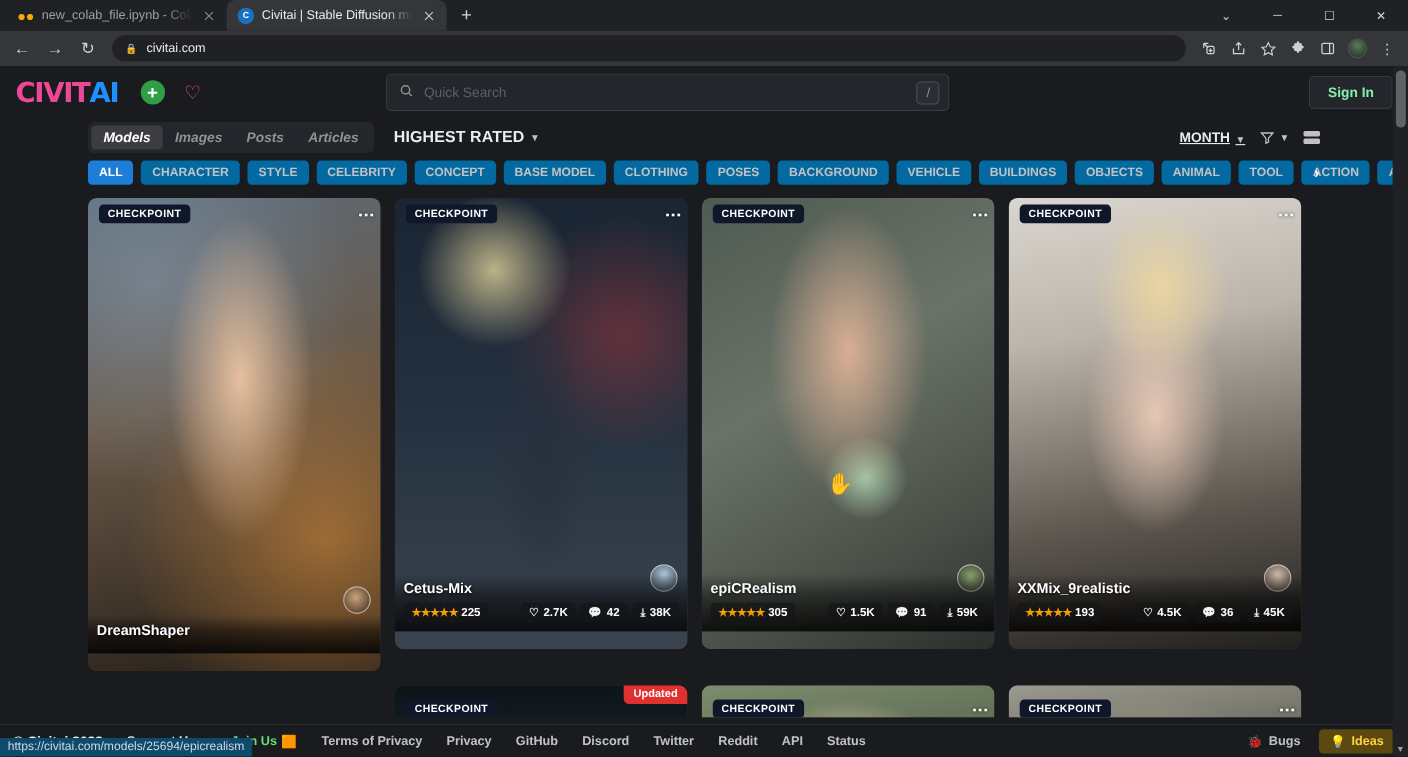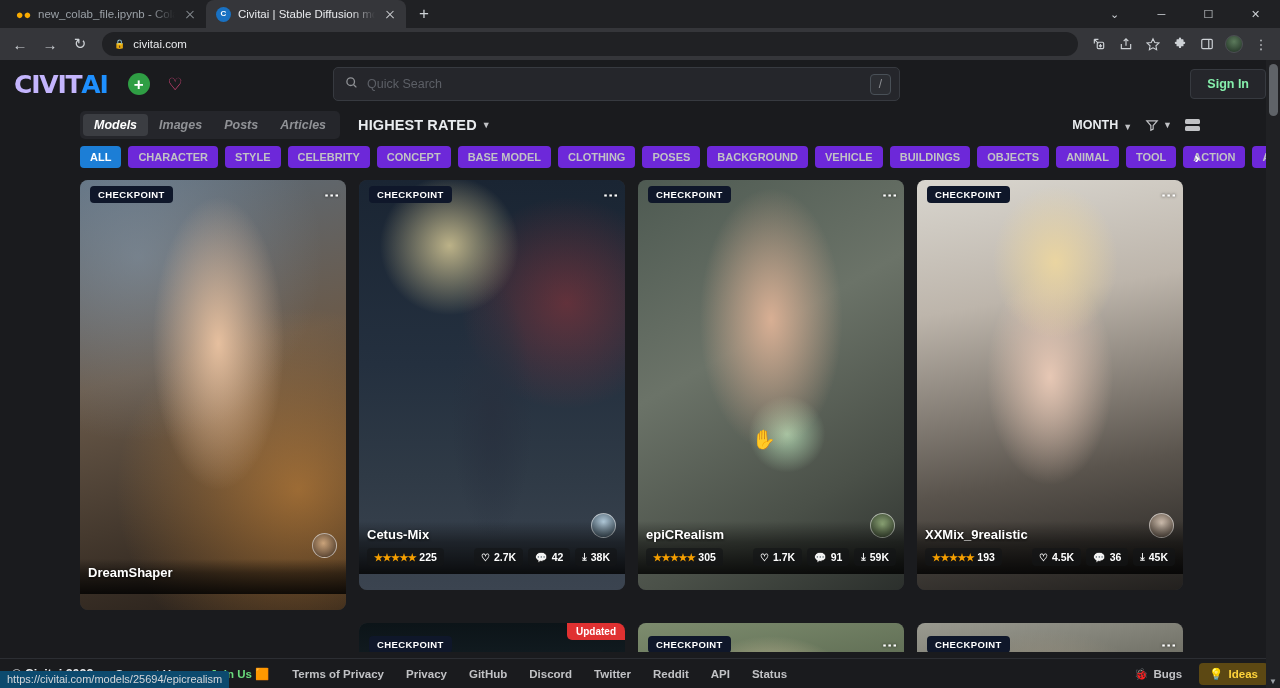"CIVIT" .logo .c1 { color: #c4b5fd -> #ec4899 }
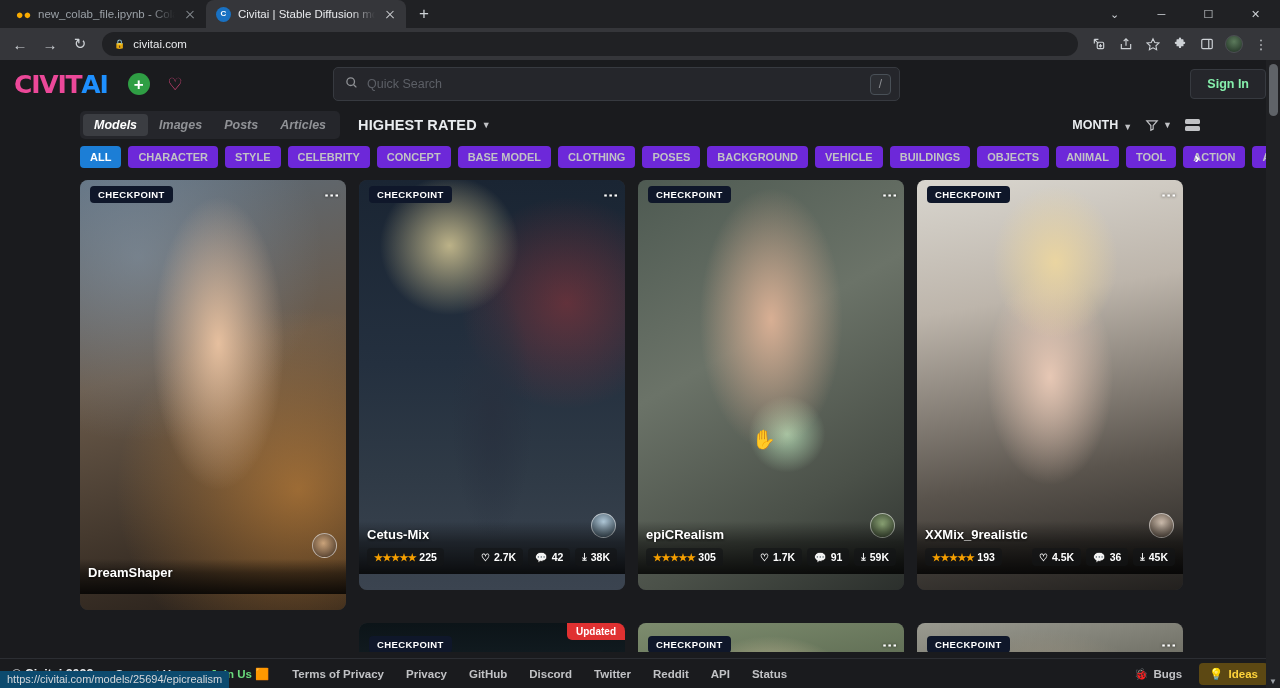"Quick Search" .searchwrap { width: 567px -> 512px }
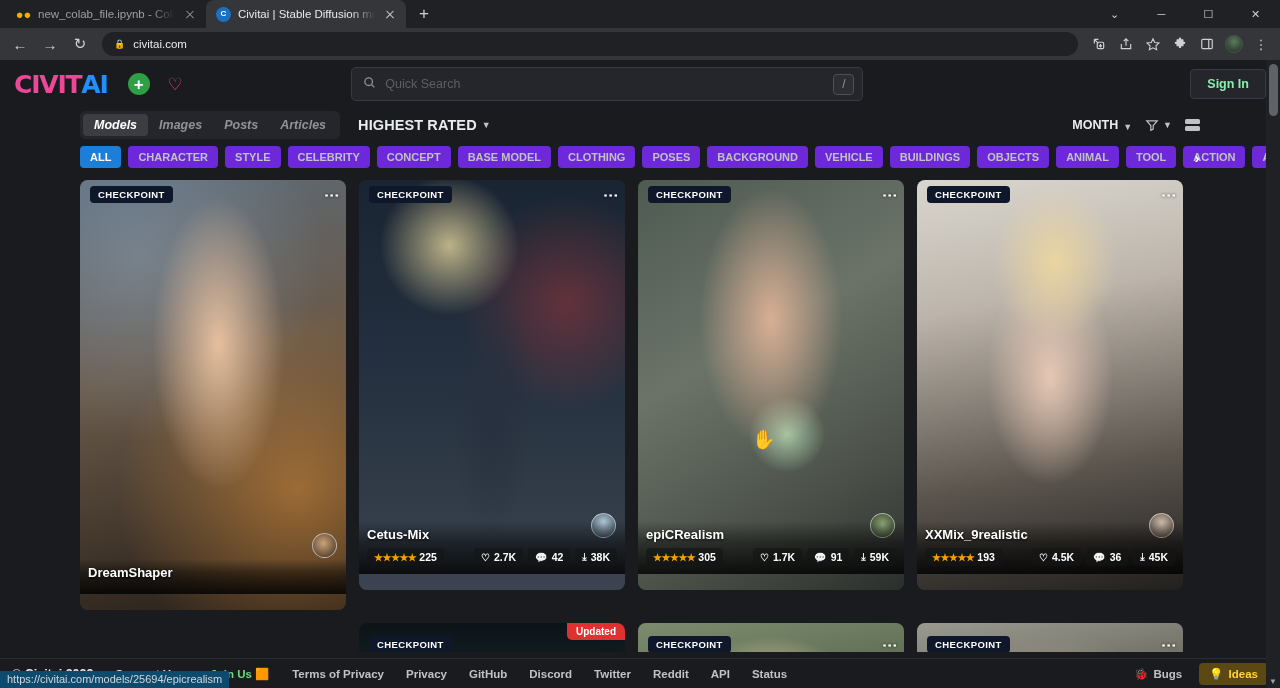"MONTH" .period { text-decoration: none -> underline }
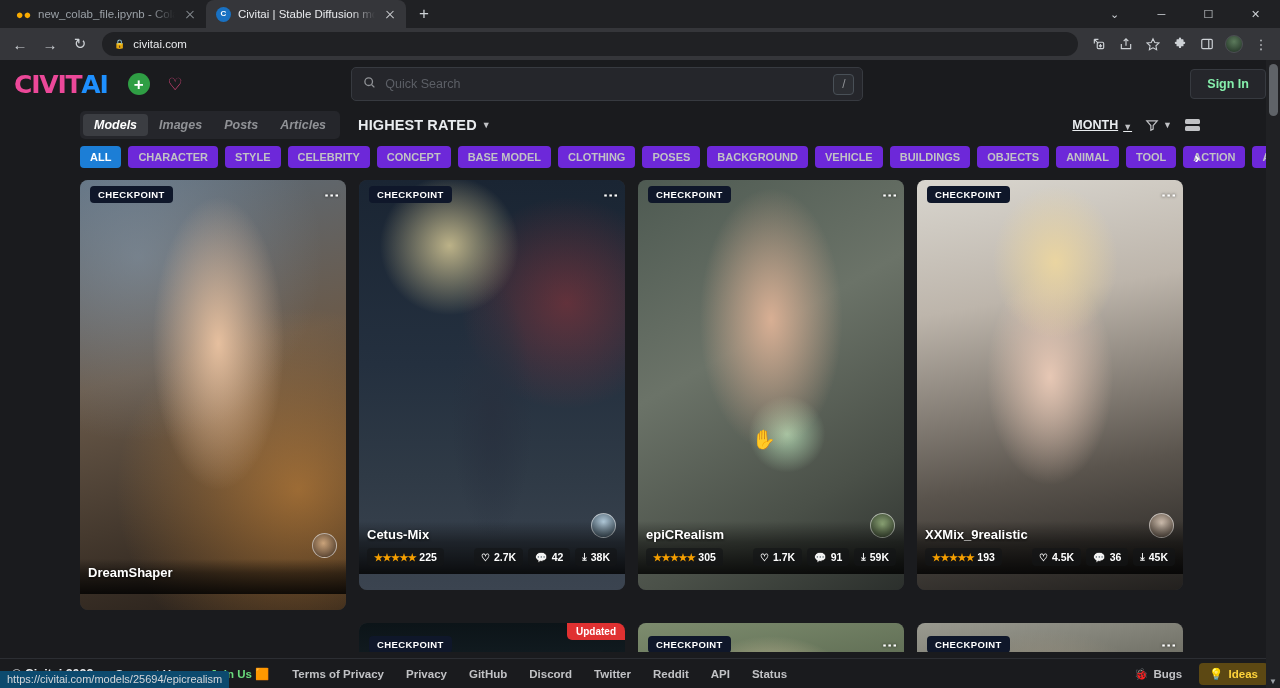"CHARACTER" .chip { background: #6d28d9 -> #0369a1 }
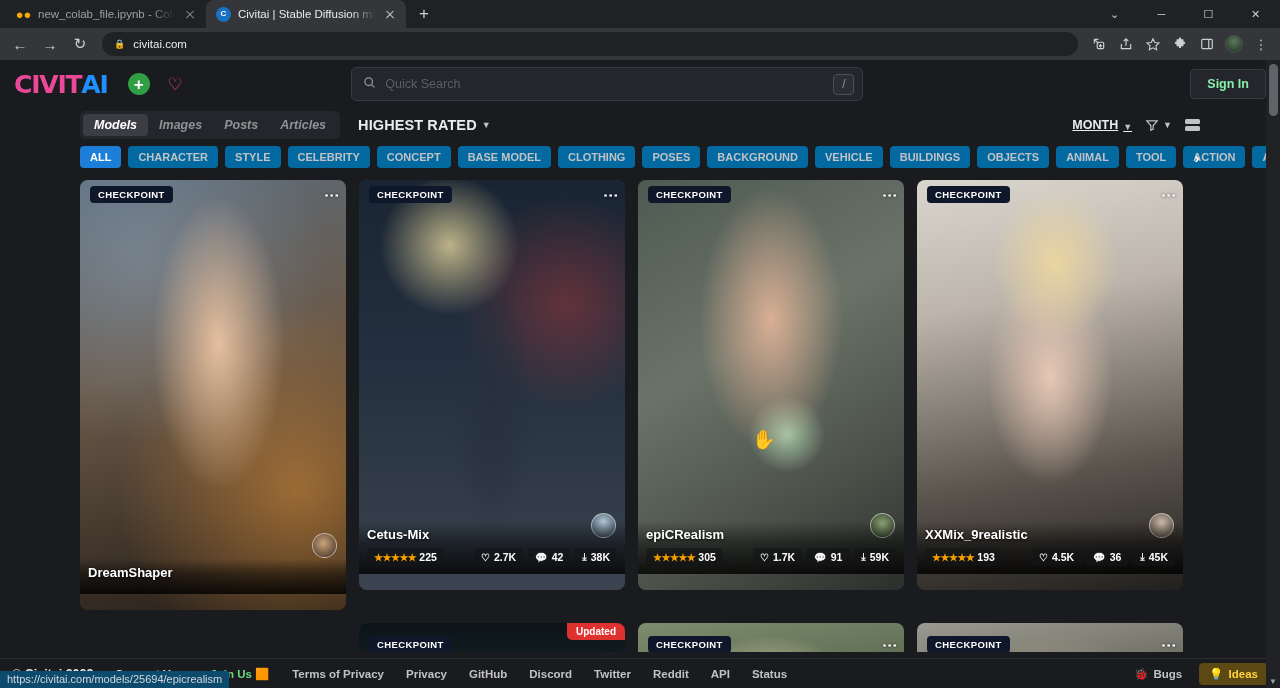"1.7K" span { text: 1.7K -> 1.5K }
